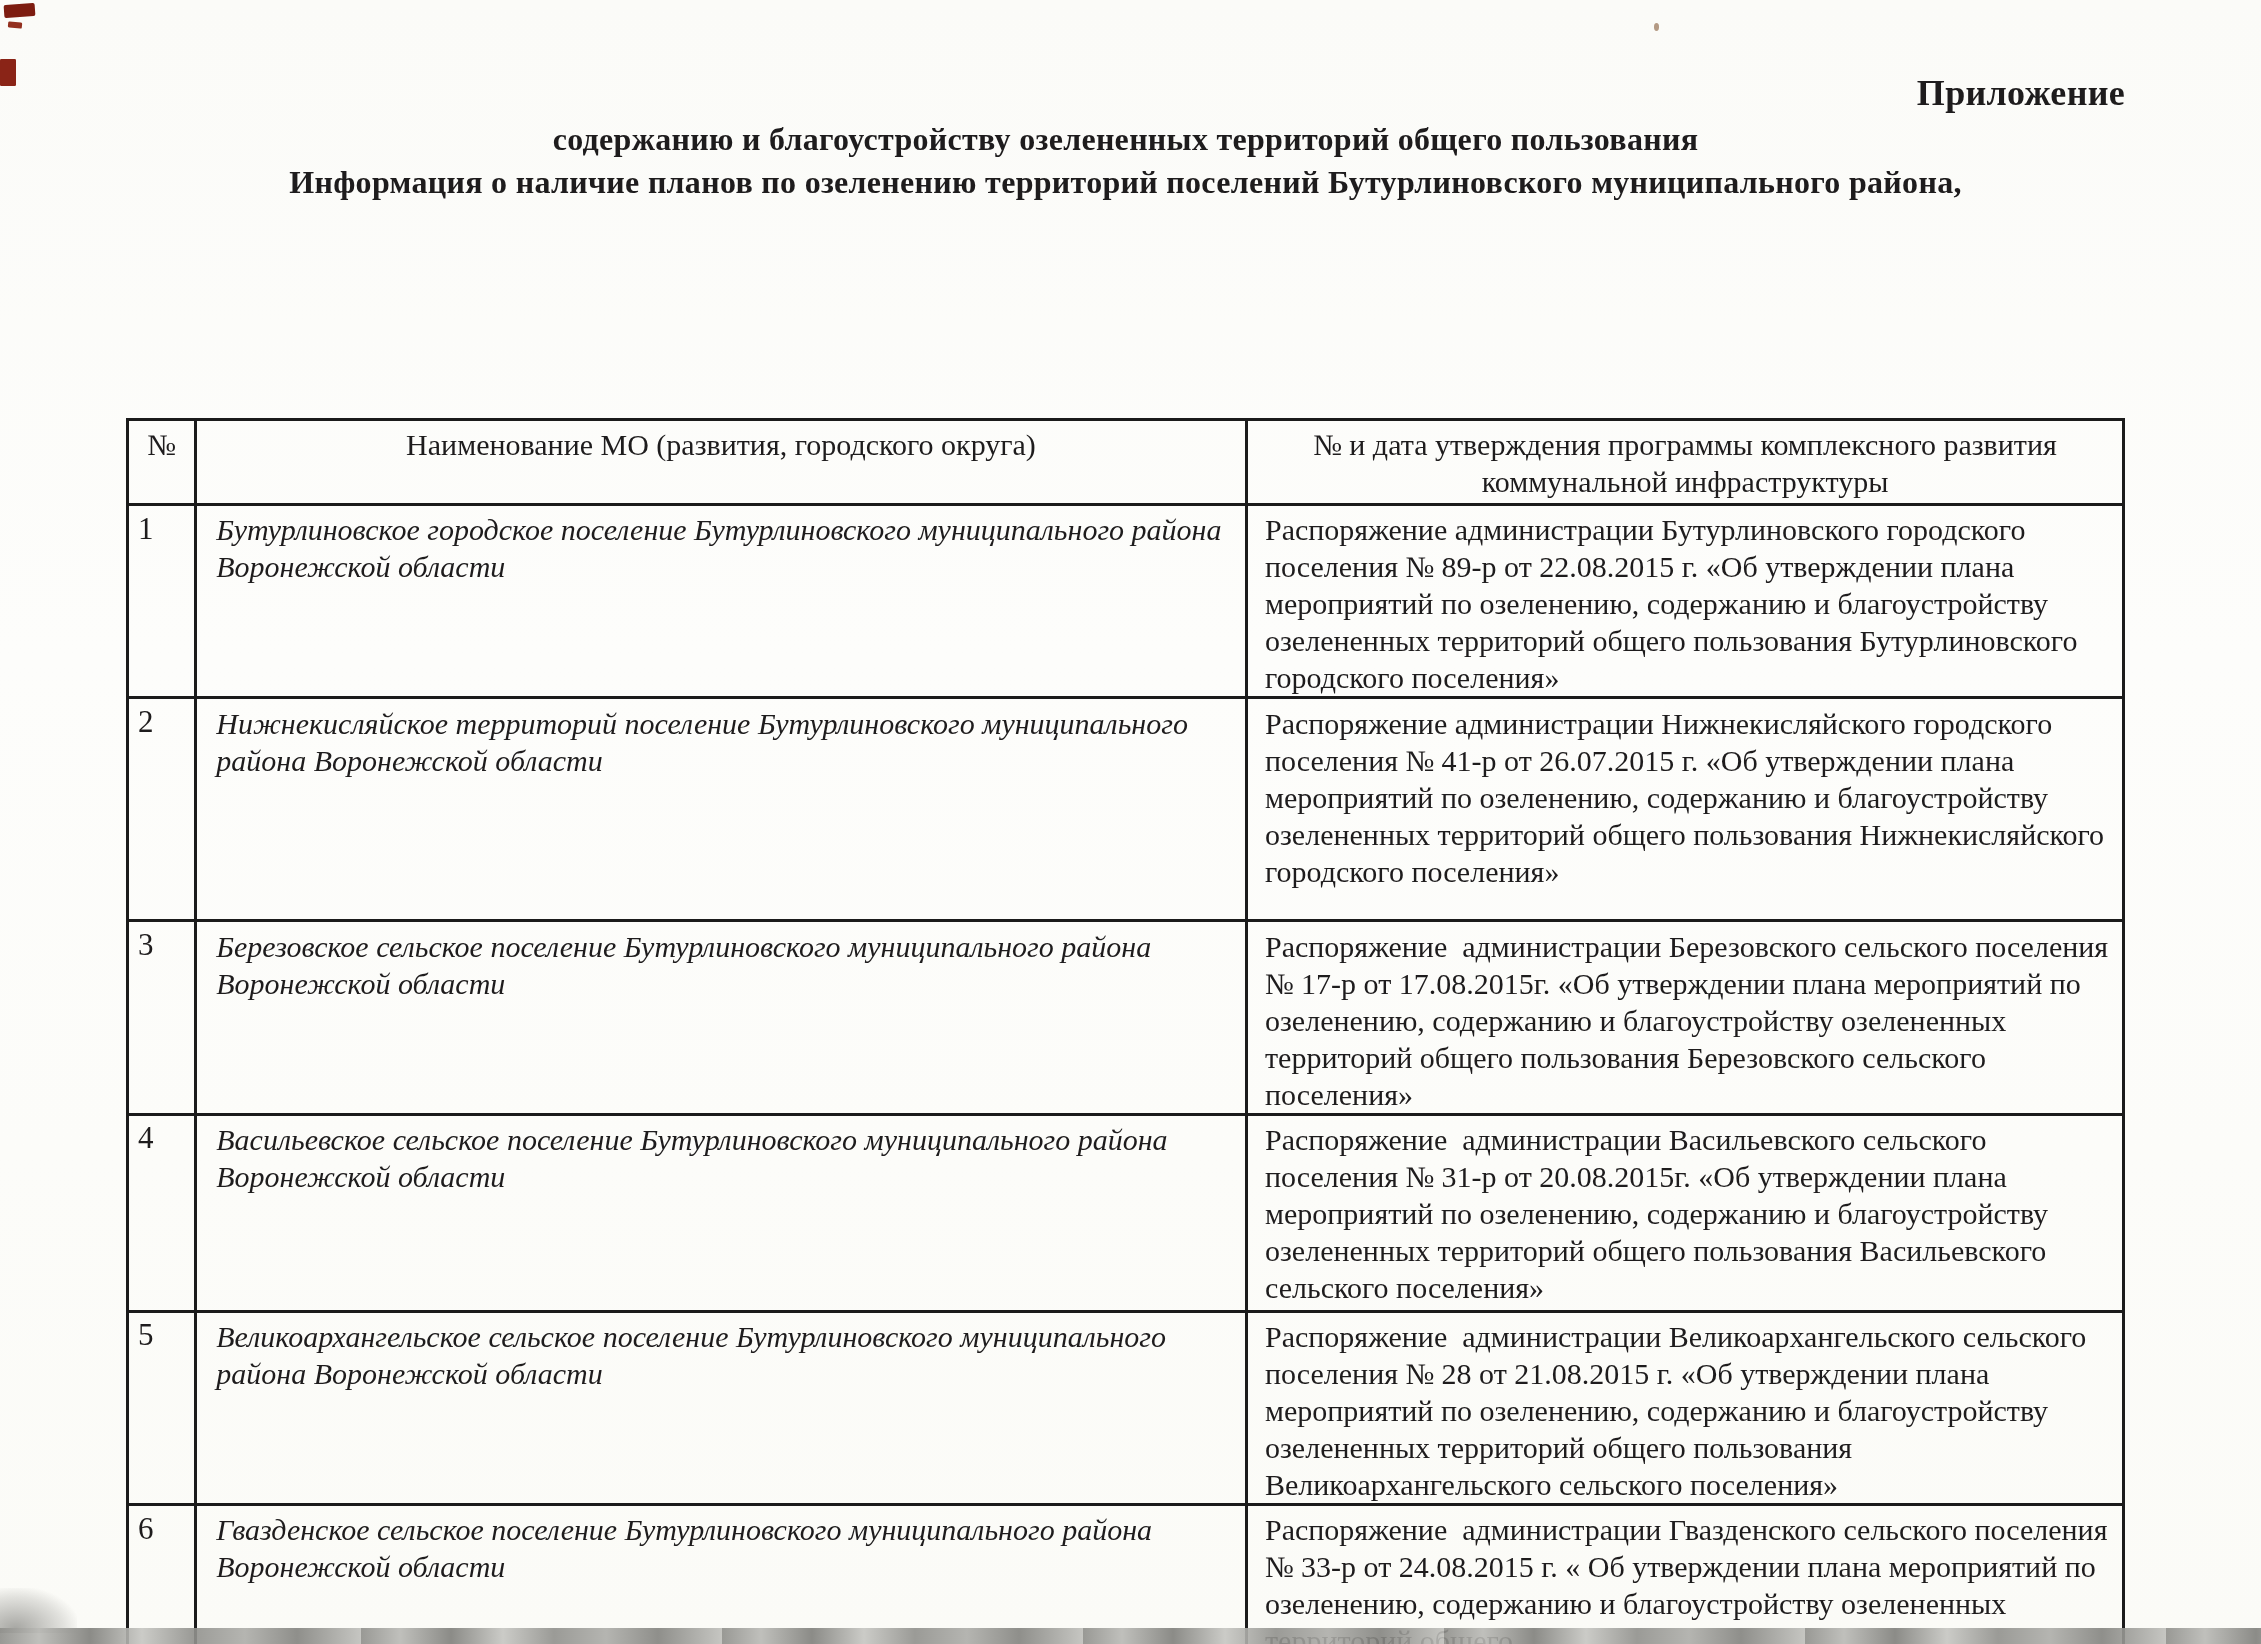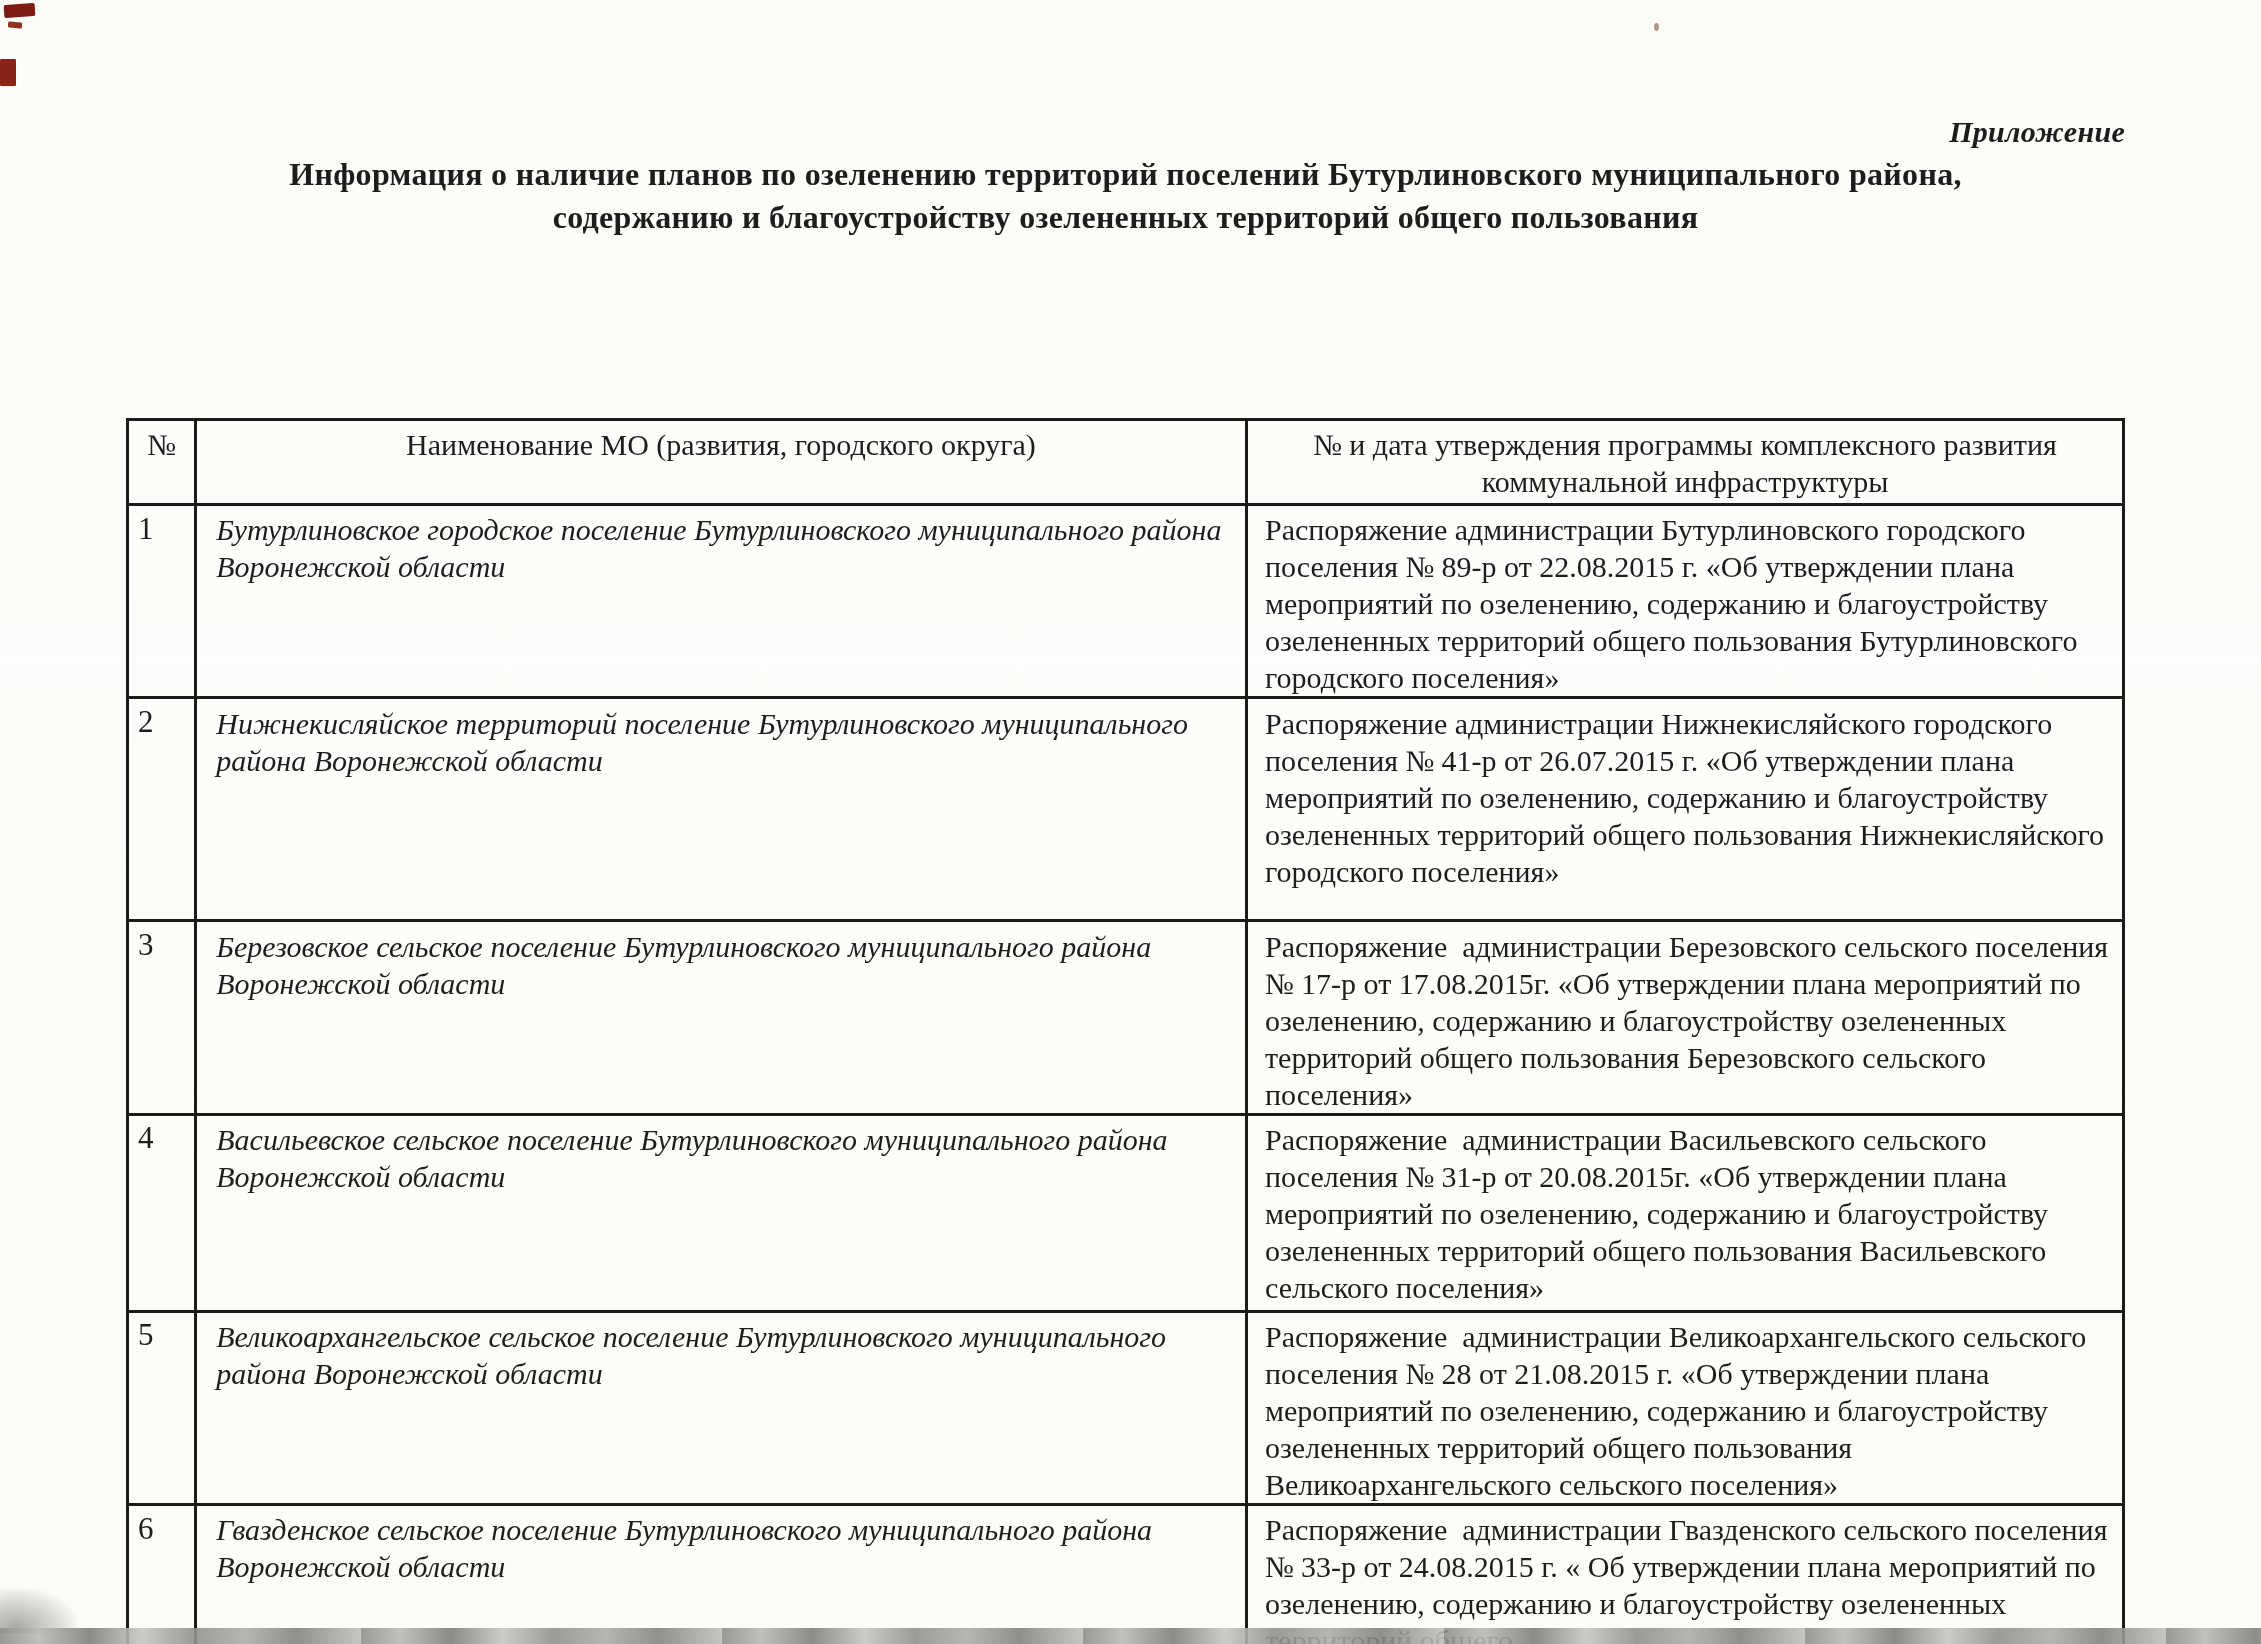"Приложение" .annotation { font-size: 30px -> 36px; font-style: italic -> none; margin-top: 115px -> 72px }
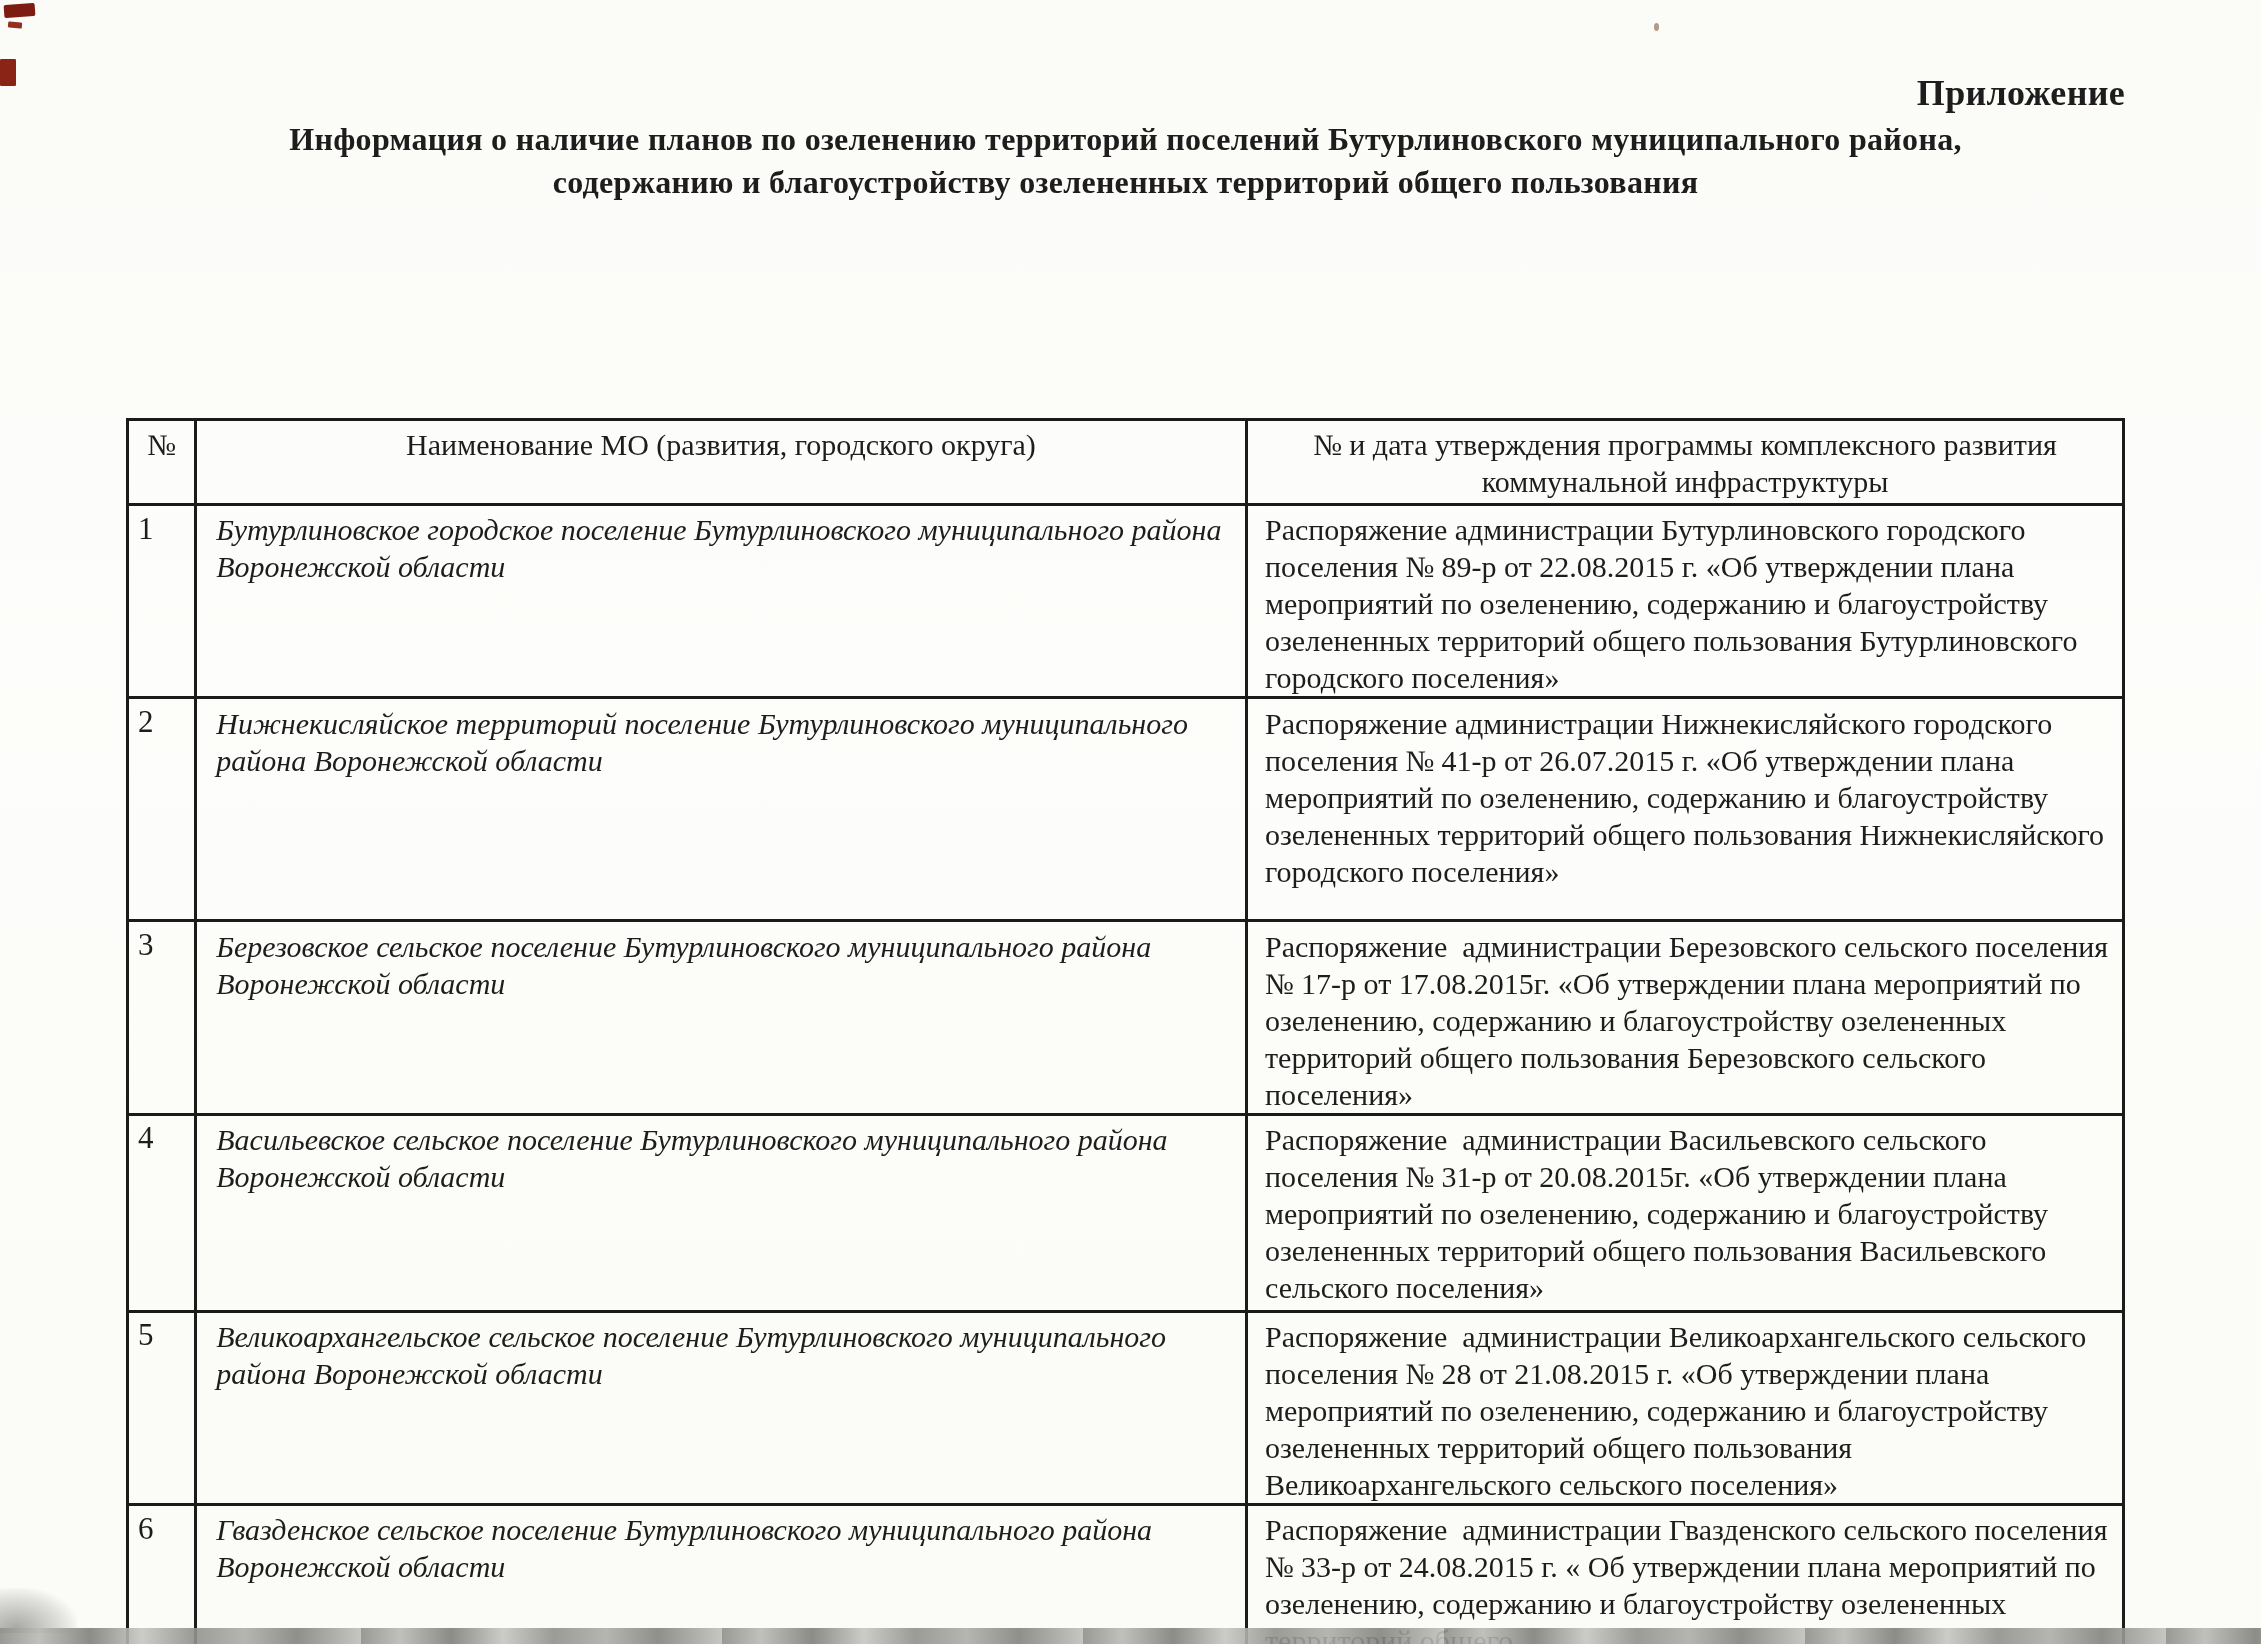"Информация о наличие планов по" div { order: before "содержанию и благоустройству озелененных" -> after "содержанию и благоустройству озелененных" }
